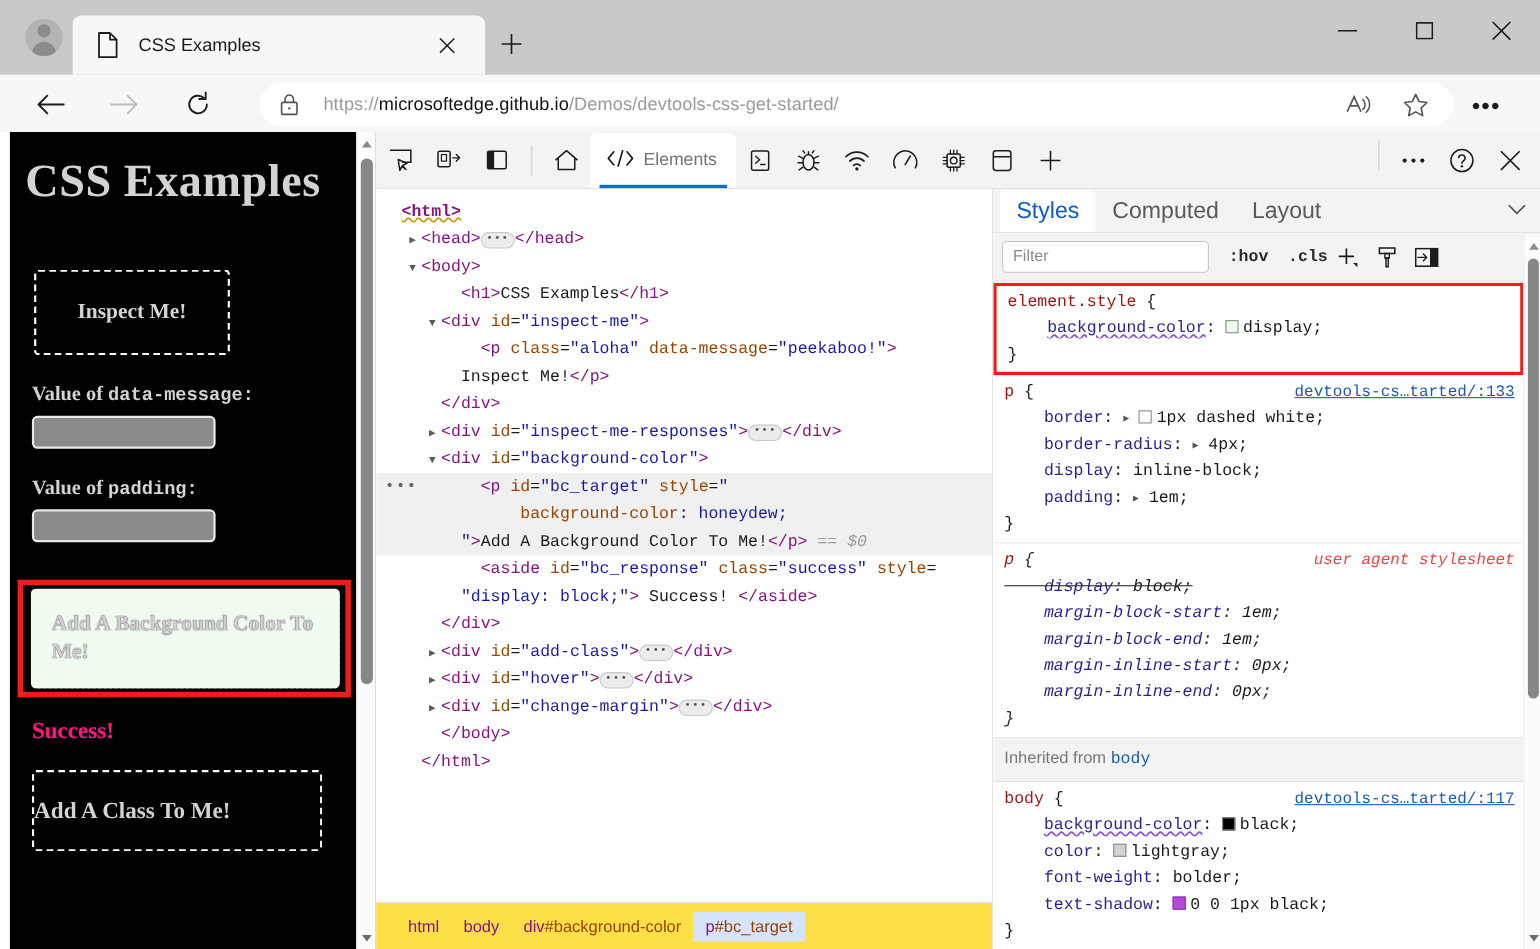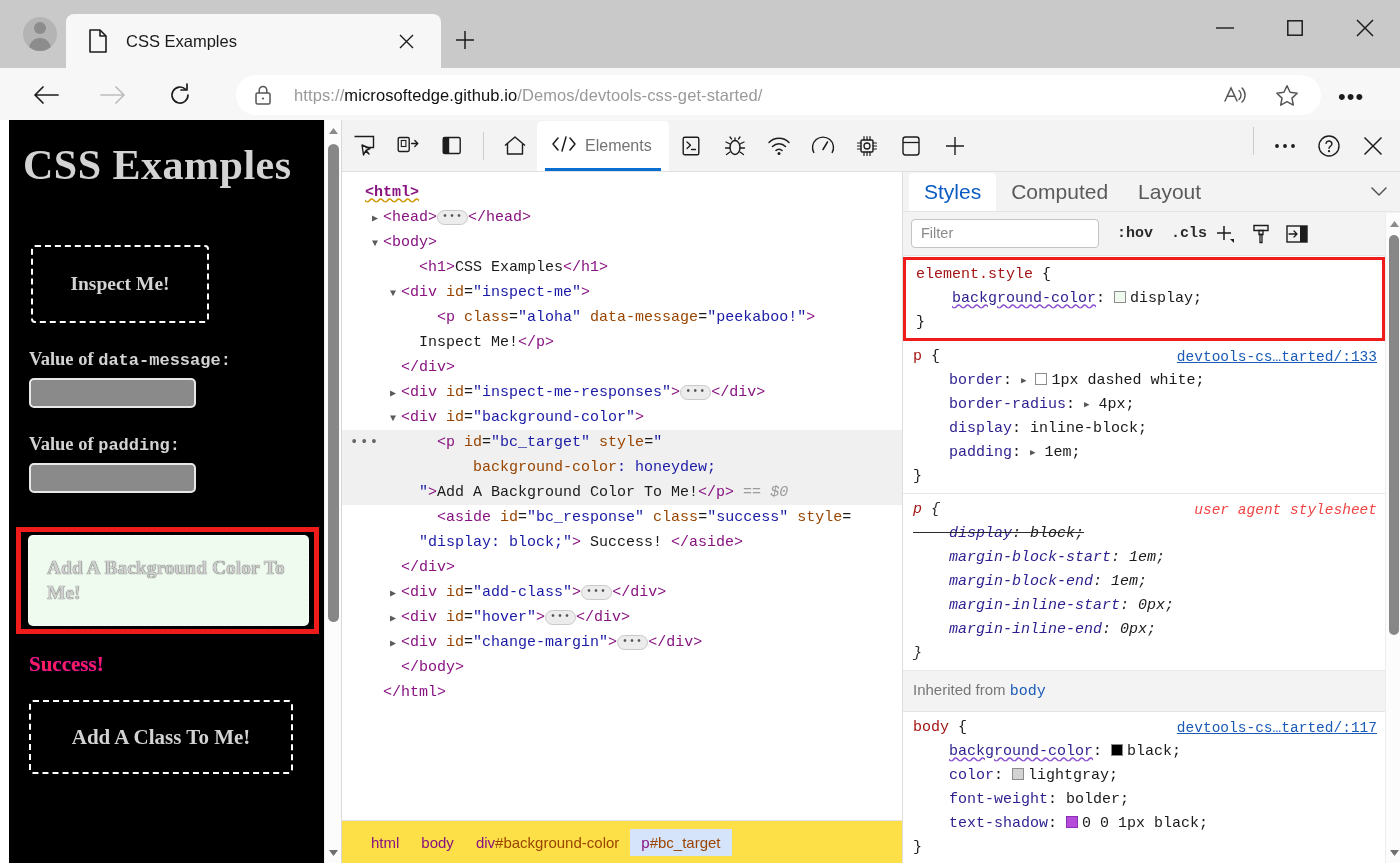"Add A Class To Me!" .pg-addclass { justify-content: center -> flex-start }
